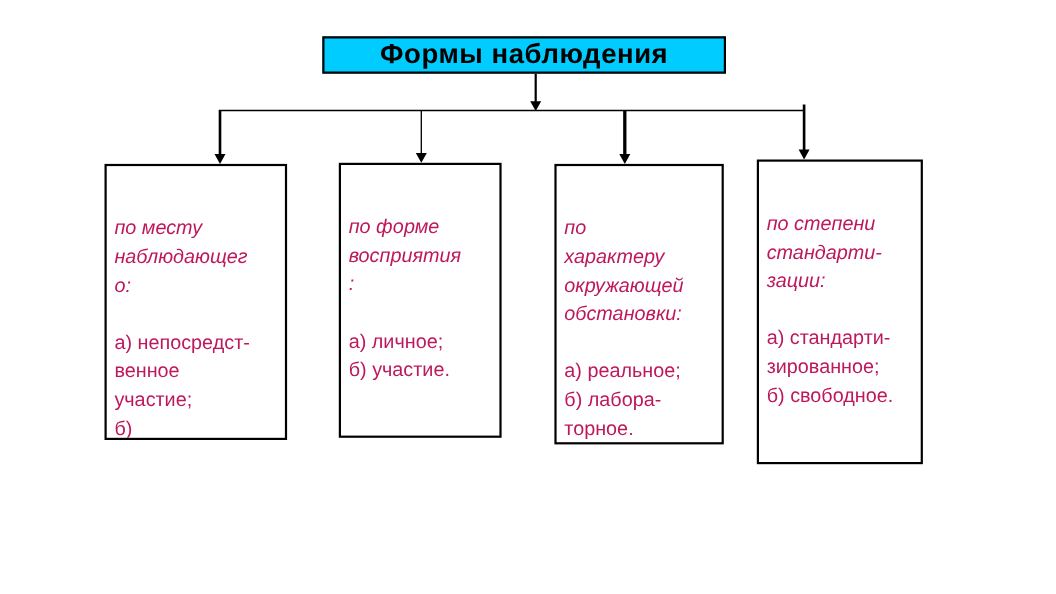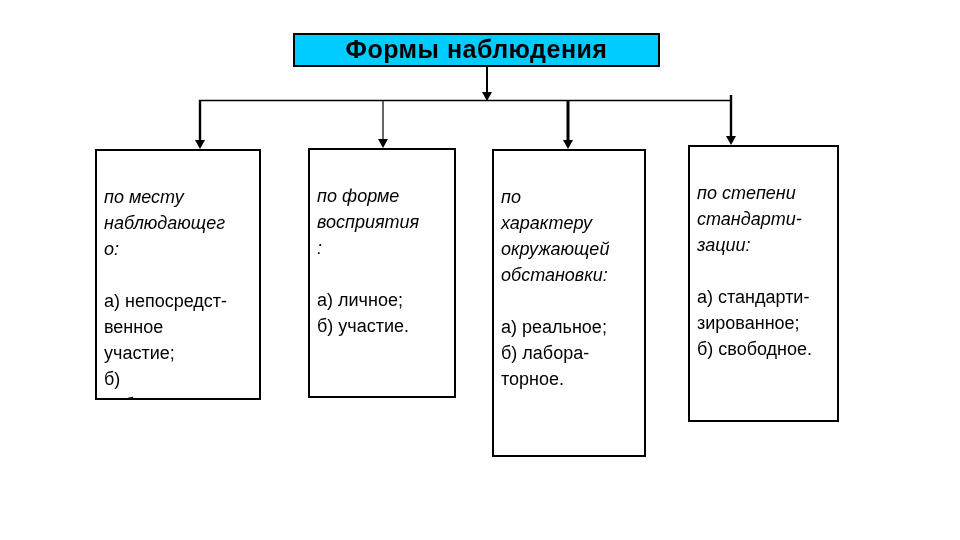"по месту" .cat-box { color: #000000 -> #be185d; padding: 7px 7px -> 17px 7px }
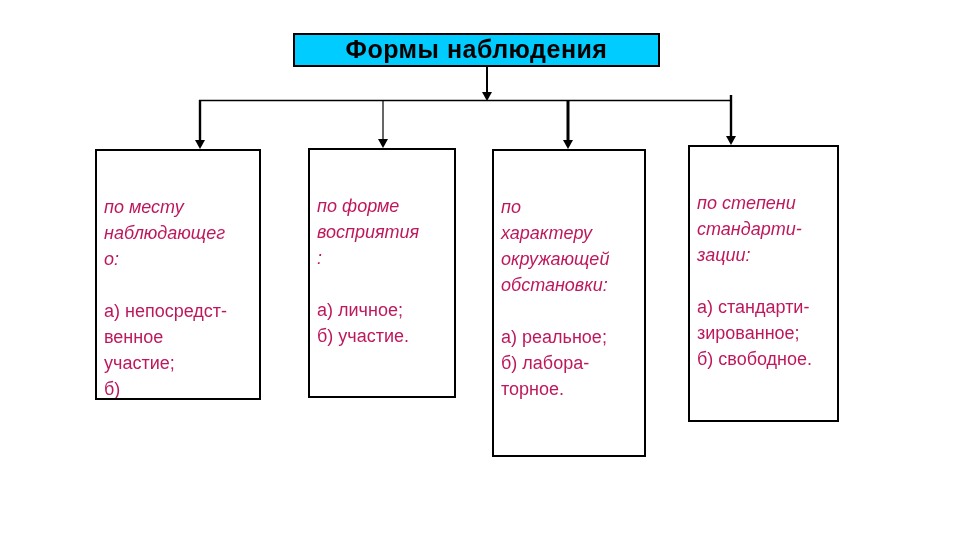"по" .b3 { height: 308px -> 255px; left: 492px -> 504px }
